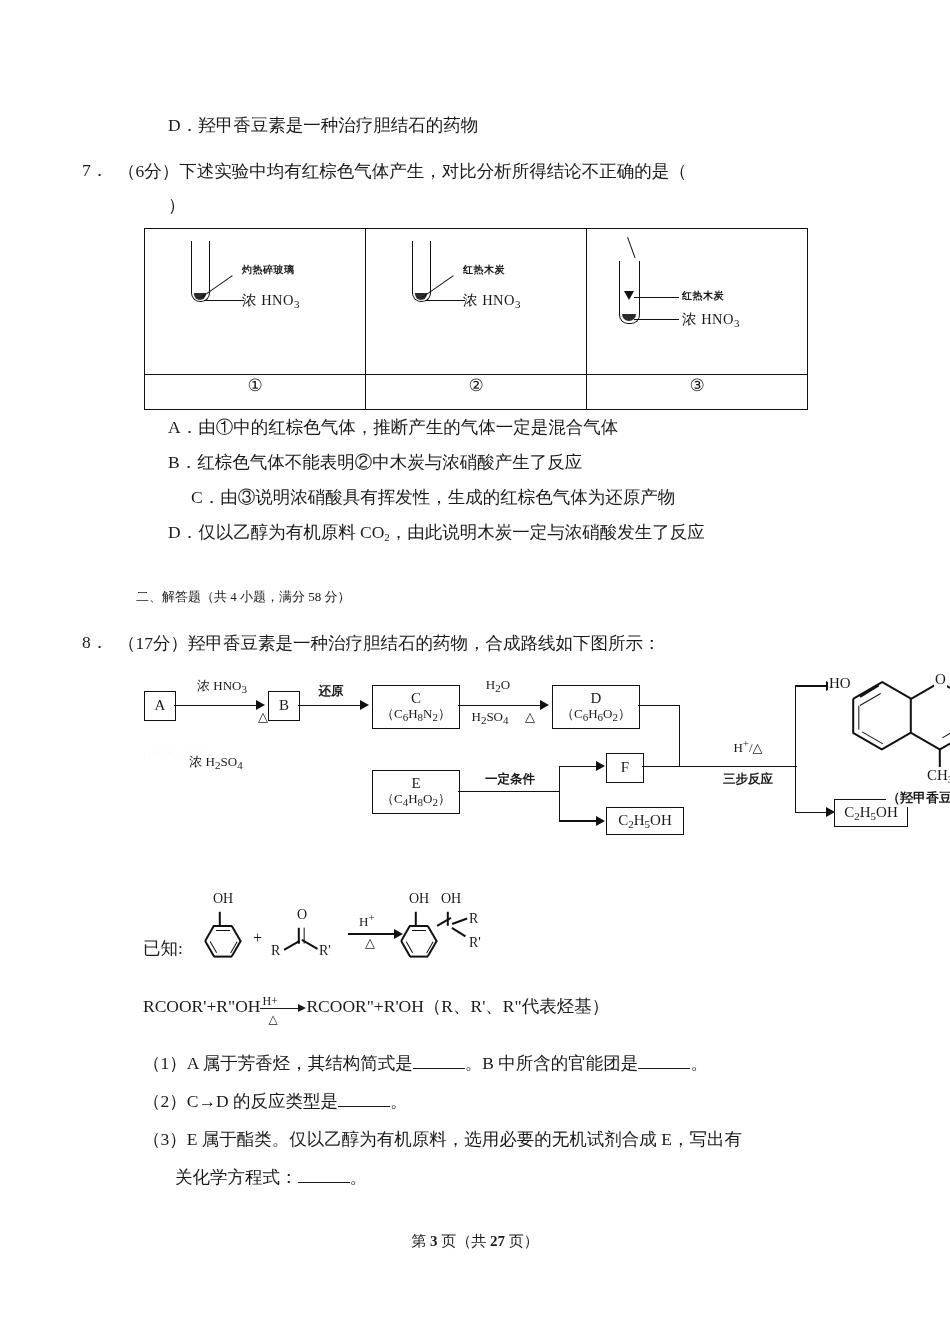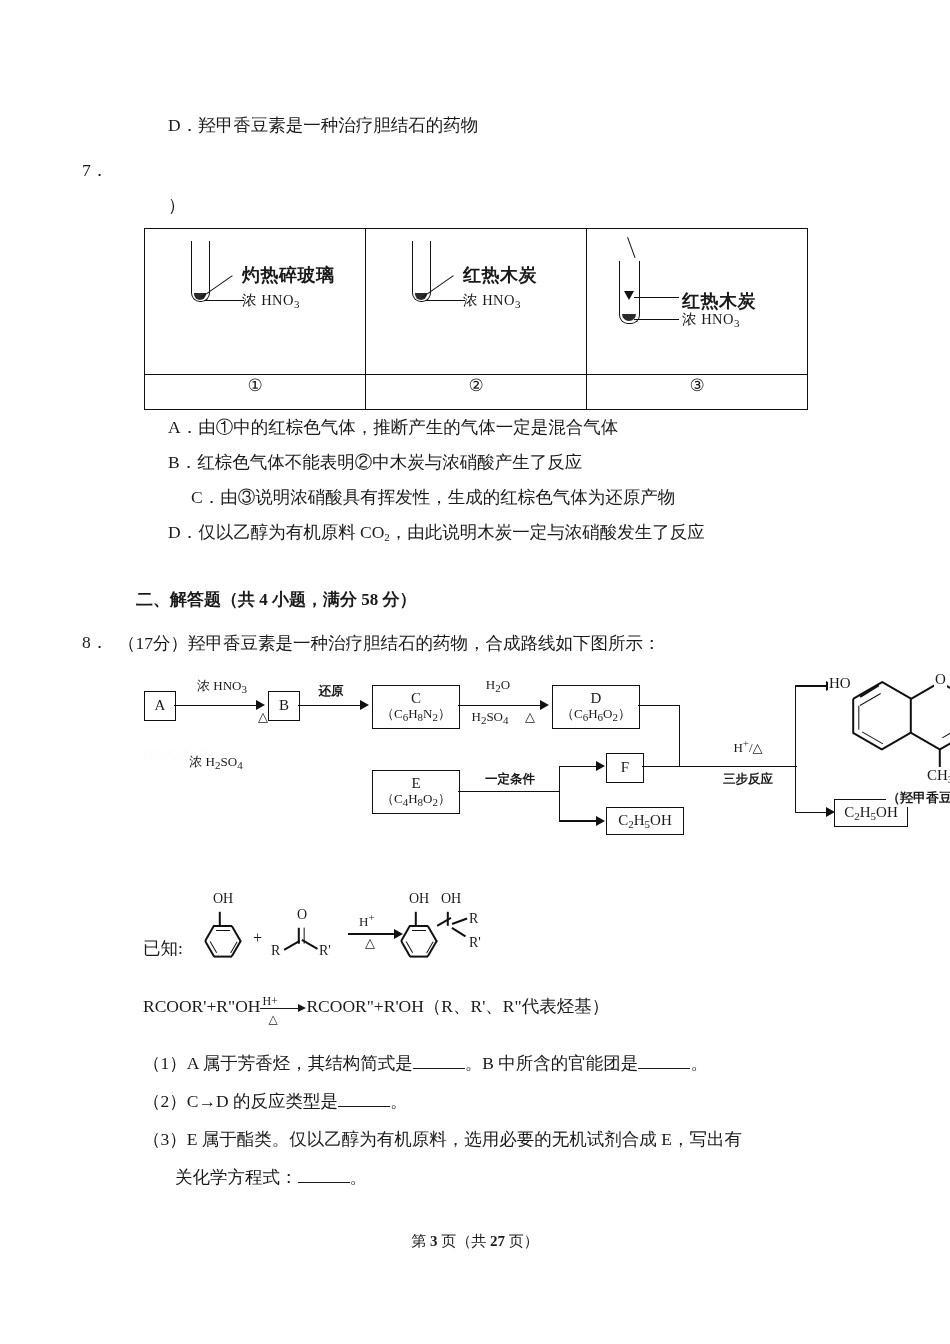"（6分）下述实验中均有红棕色气体产生，对比分析所得结论不正确的是（" div.line { html: none -> <div>（6分）下述实验中均有红棕色气体产生，对比分析所得结论不正确的是（</div> }
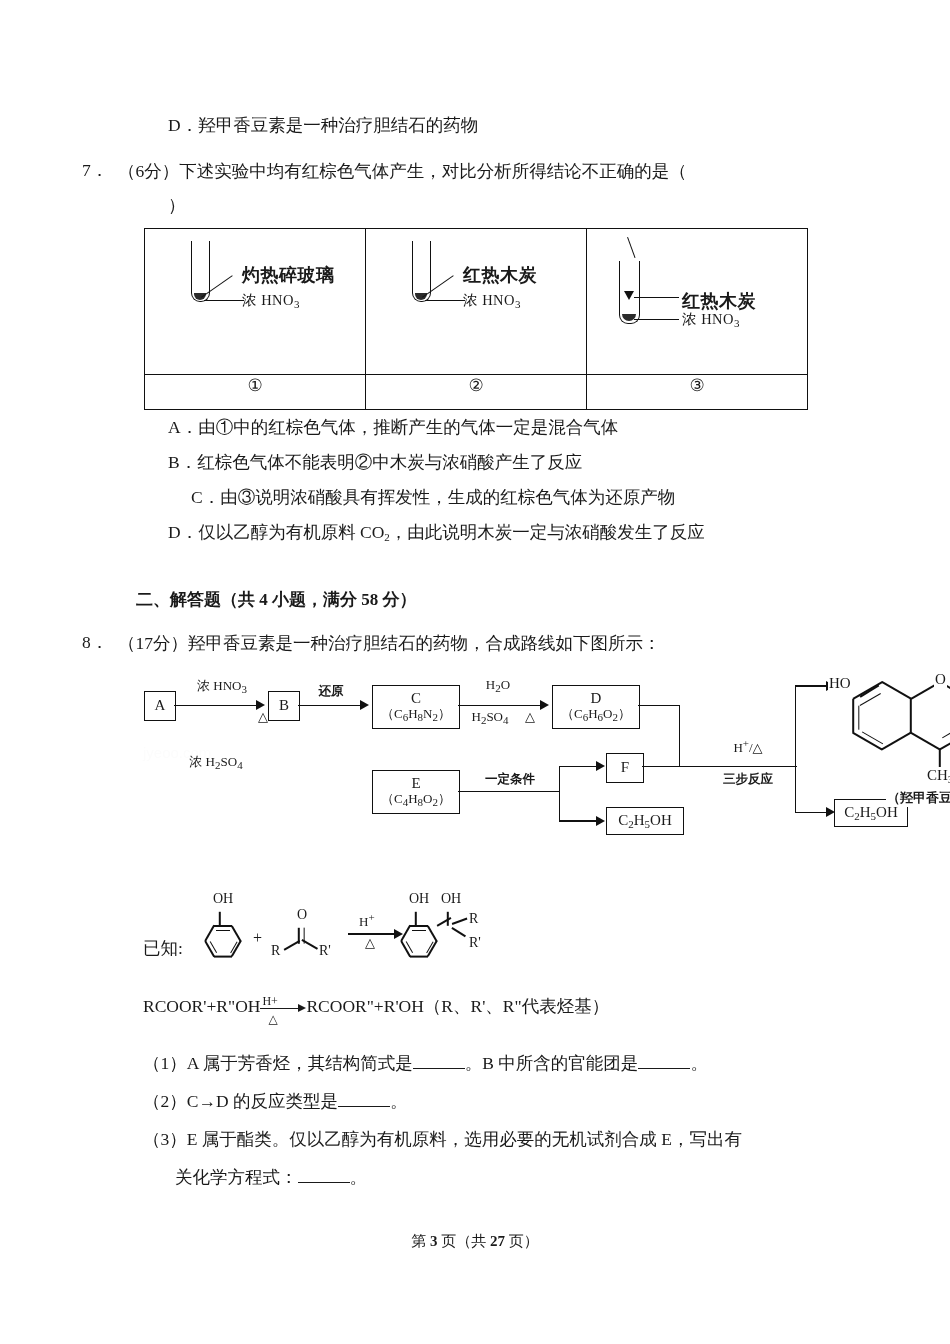"灼热碎玻璃" .tag-cn { font-size: 18px -> 10px }
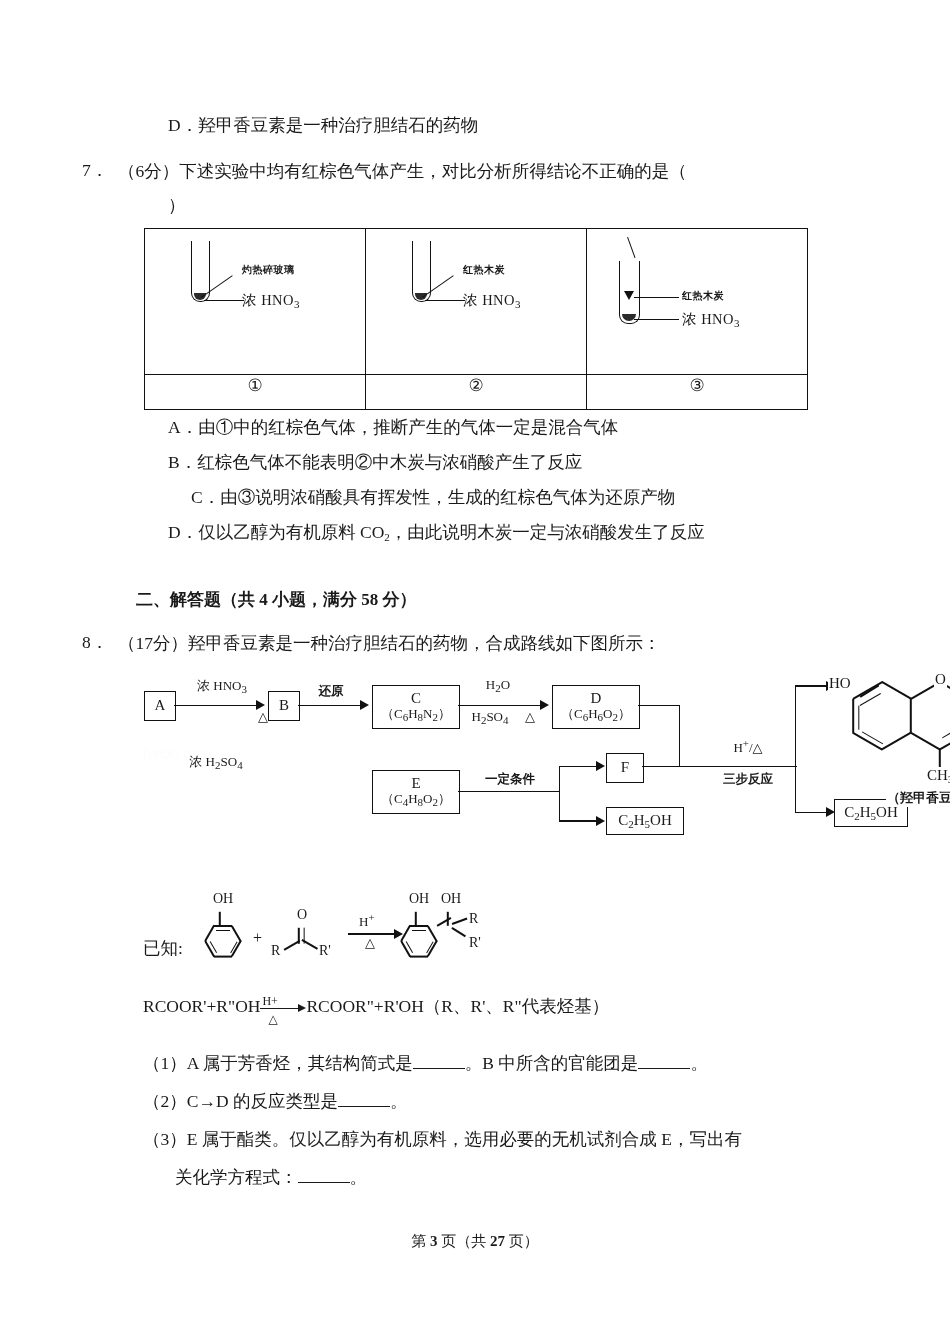"二、解答题（共 4 小题，满分 58 分）" .sect-head { font-size: 17px -> 13px; font-weight: bold -> normal }
